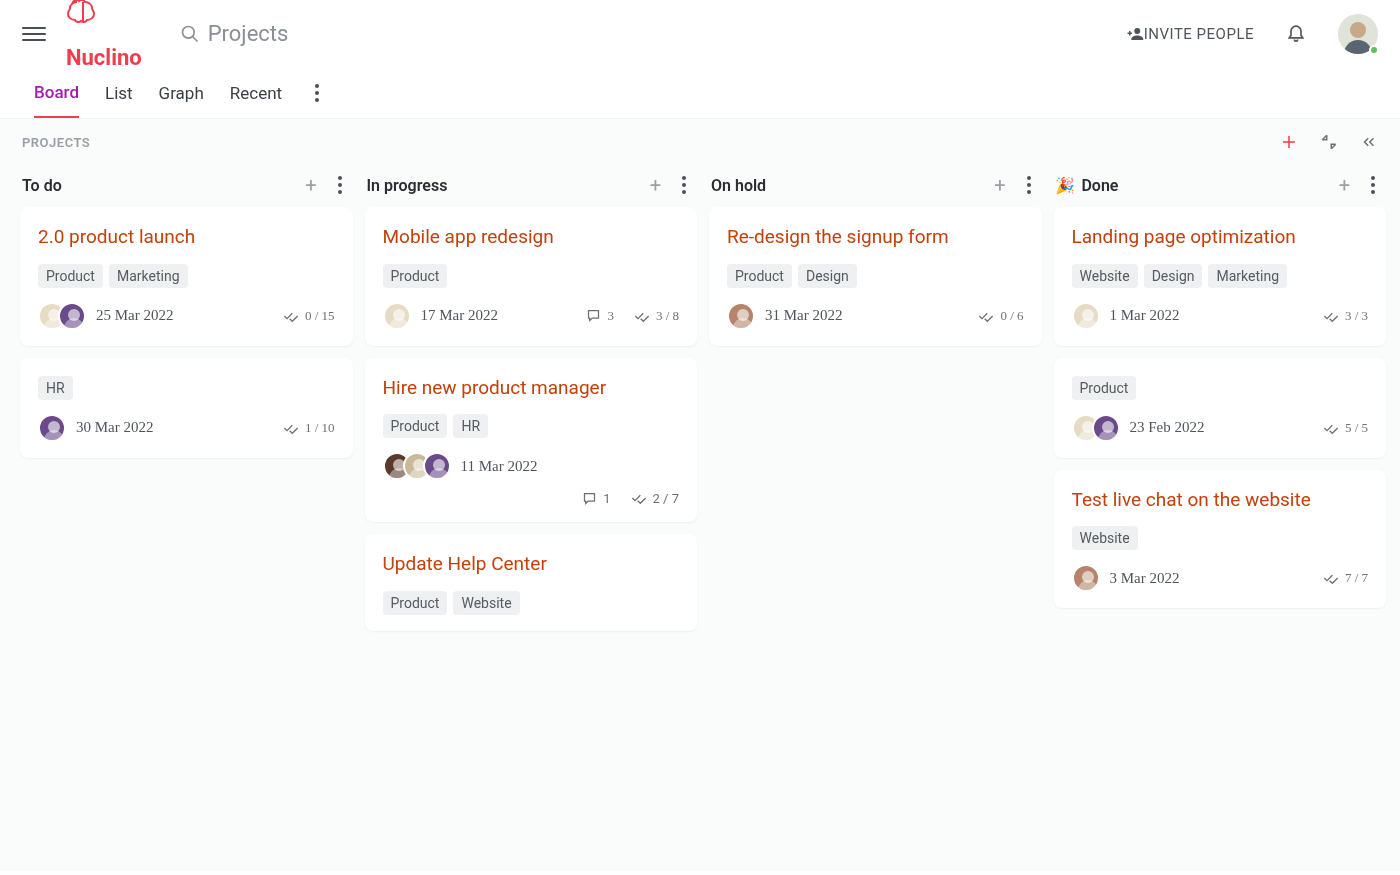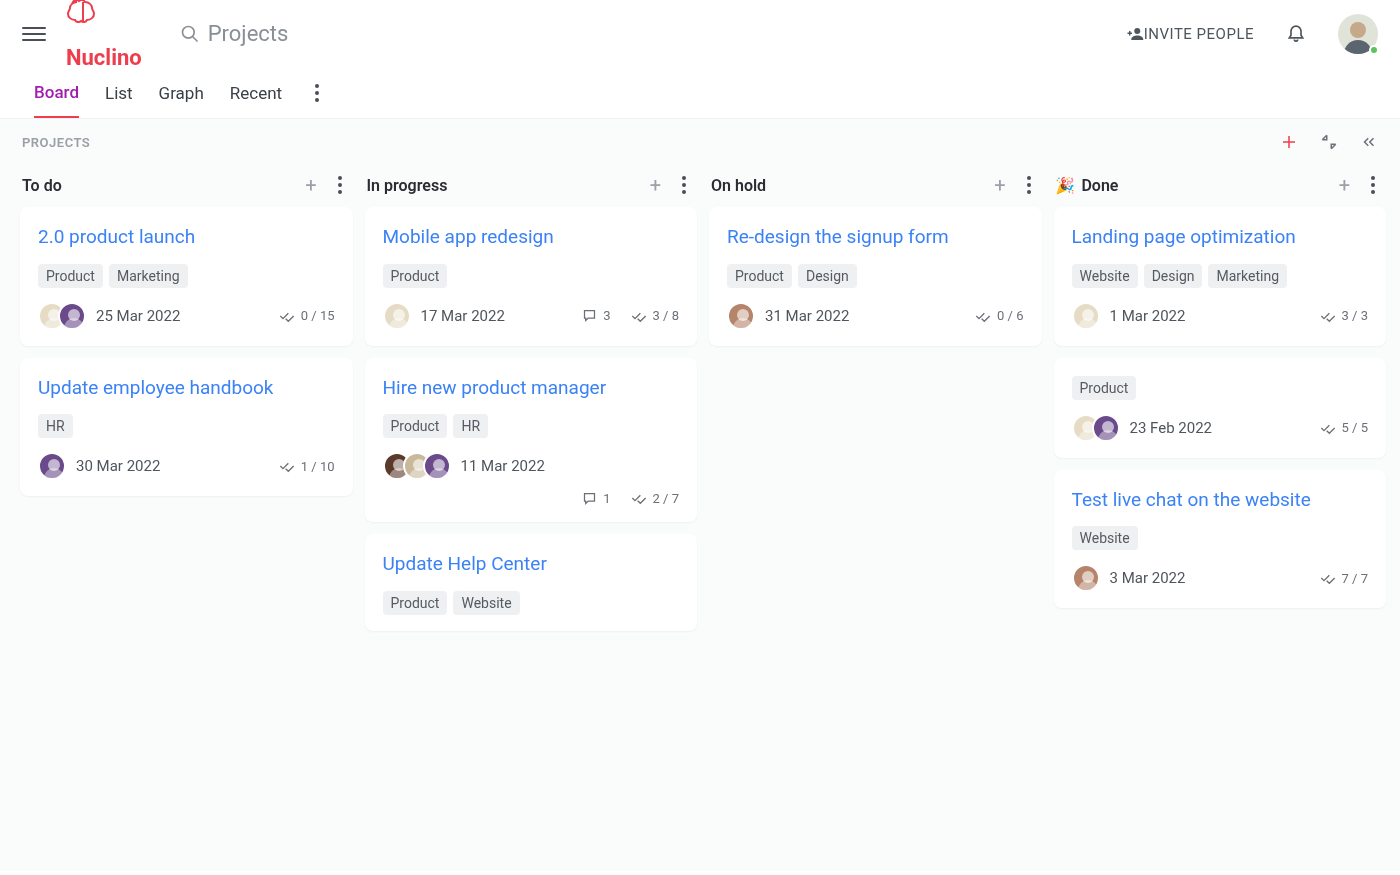"2.0 product launch" .card-title { color: #3b82f6 -> #c2410c }
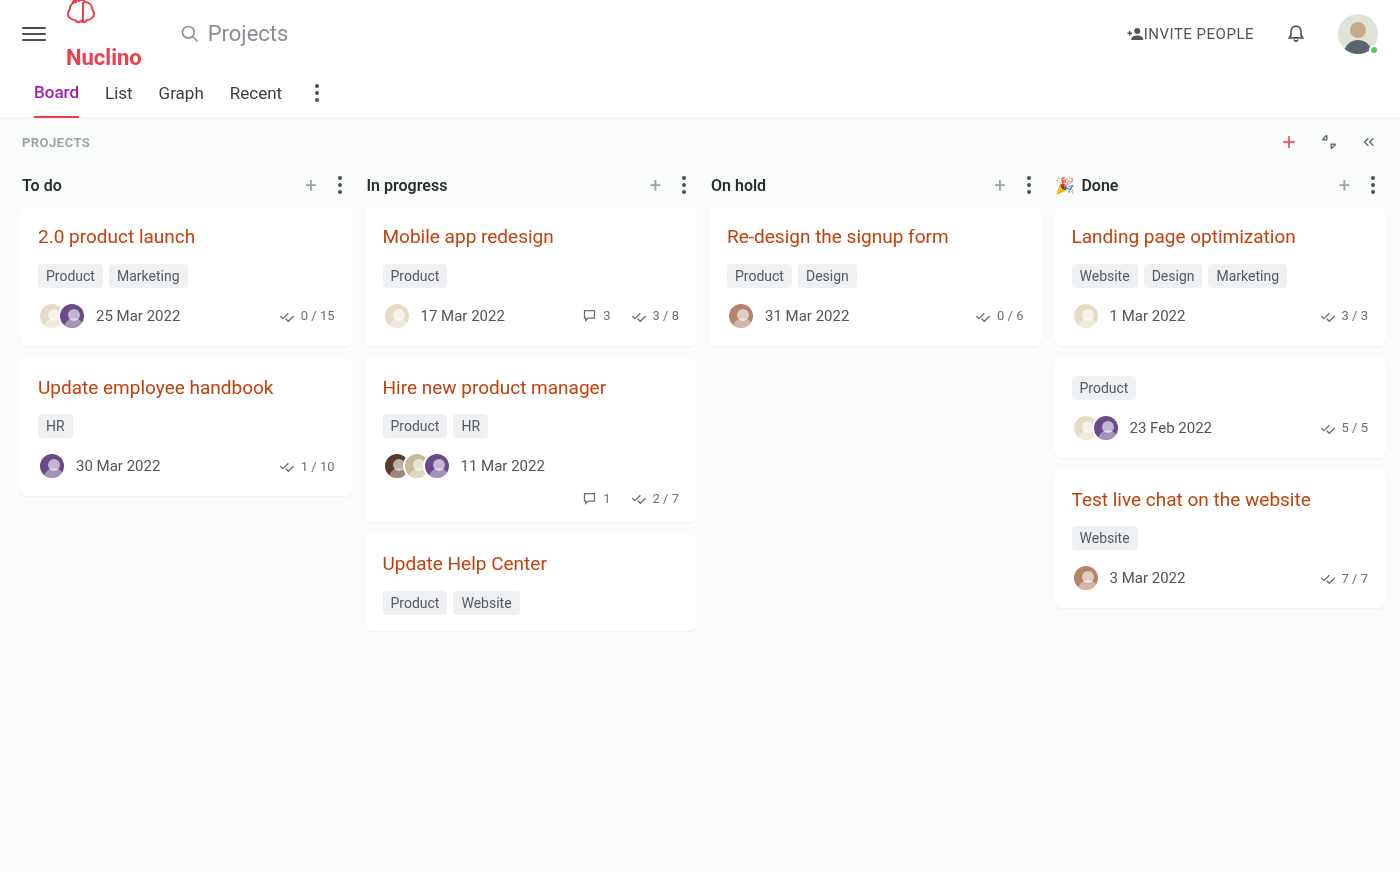"25 Mar 2022" .card-foot { font-family: none -> Liberation Serif, serif }
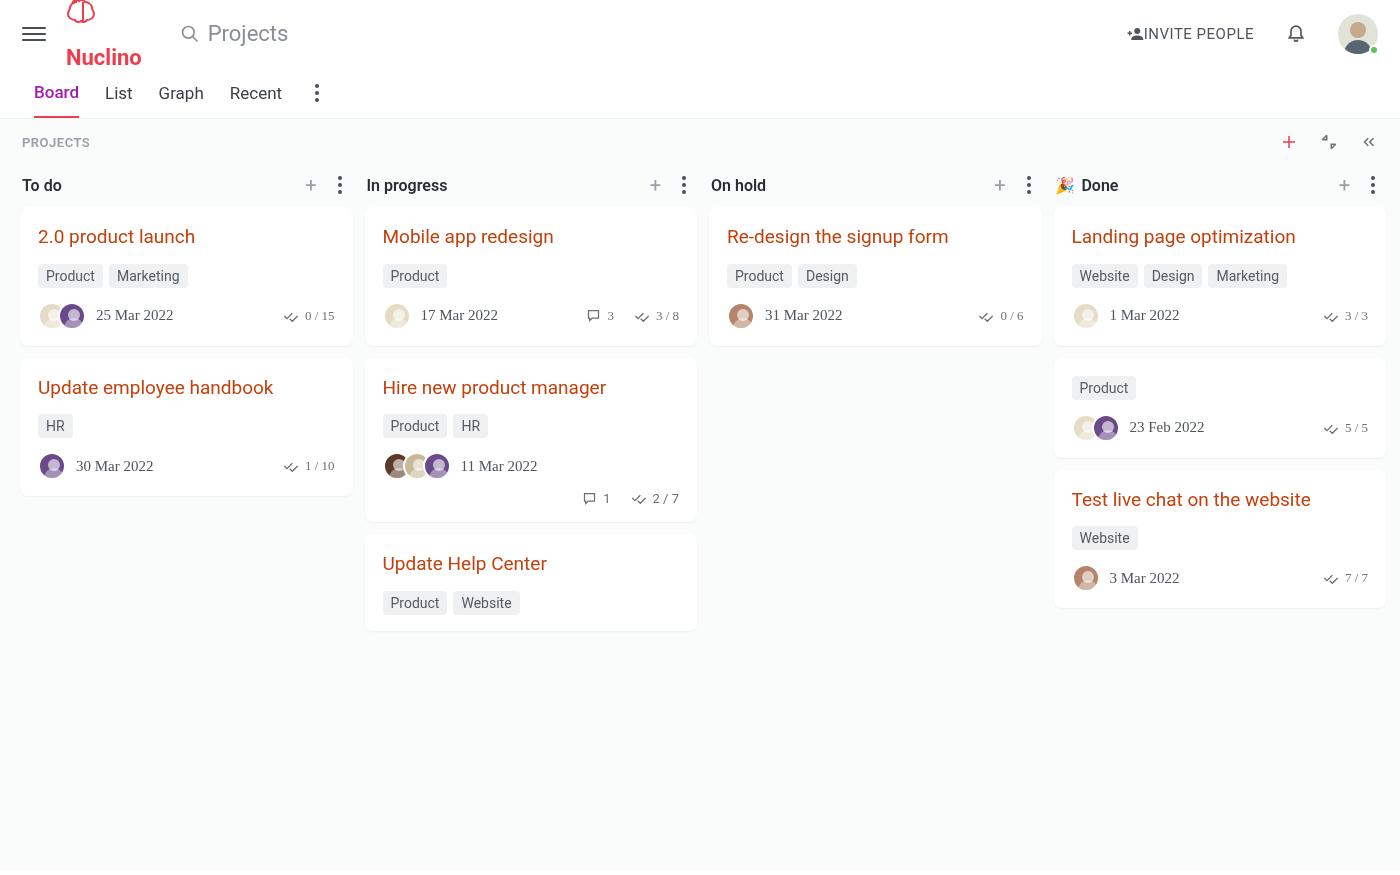"Update employee handbook" div.card-title { html: <div>Update employee handbook</div> -> none }
